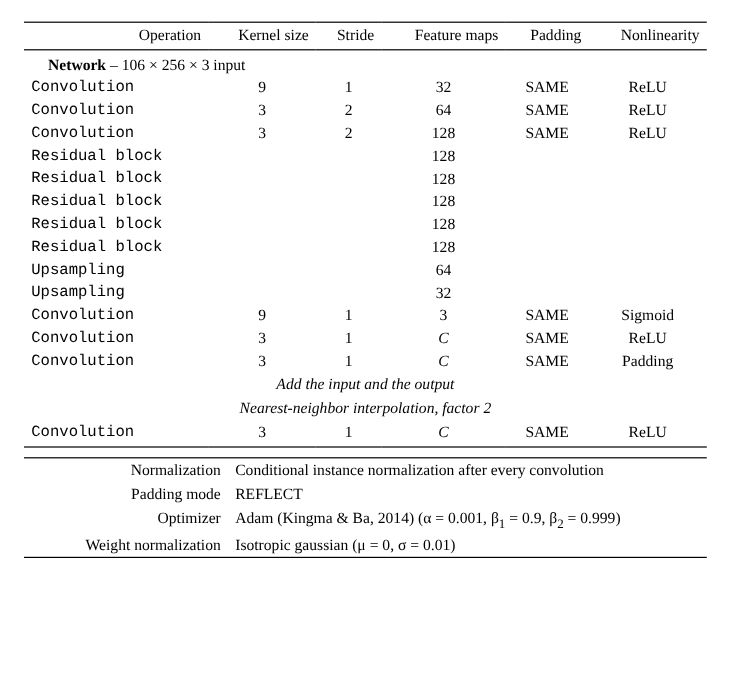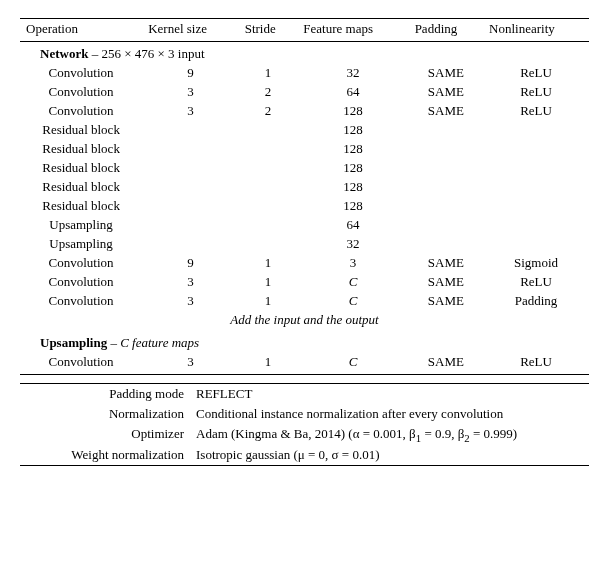"Operation" th { text-align: left -> right }
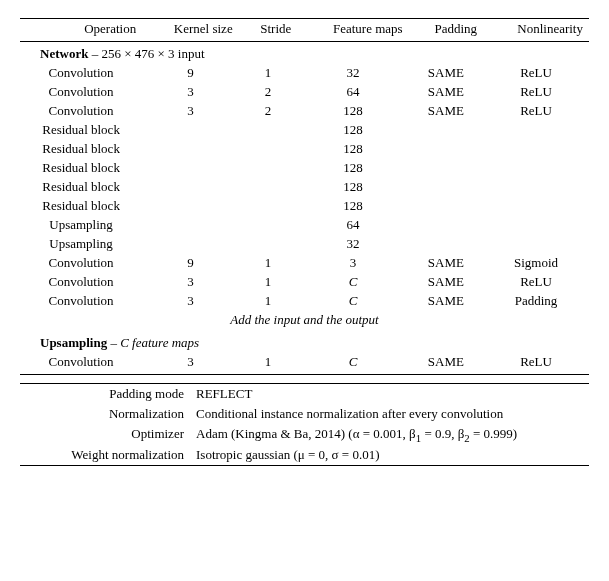"256 × 476 × 3" span { text: 256 × 476 -> 106 × 256 }
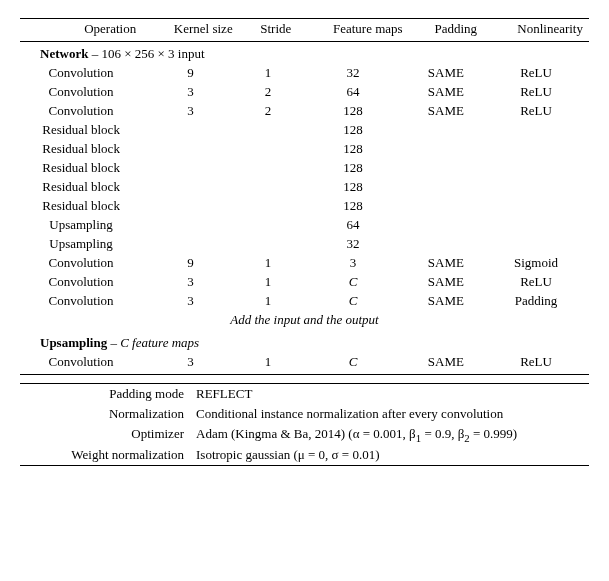"Convolution" td.op-col { font-family: none -> Liberation Mono, monospace; text-align: center -> left }
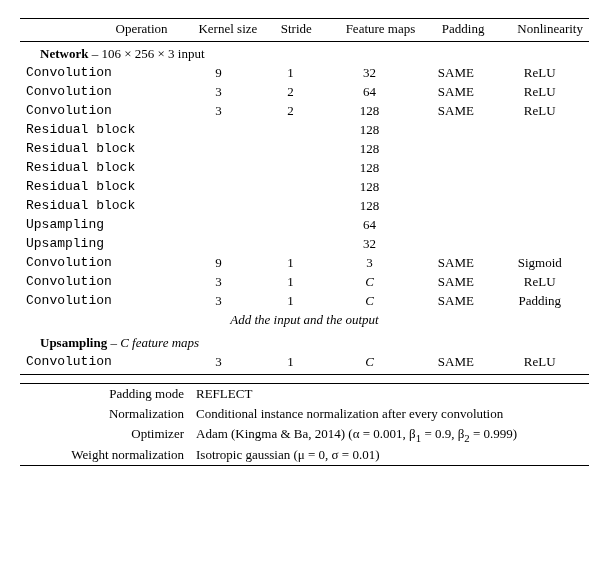"Upsampling – C feature maps" tr.section-header { html: <tr> <td> <strong>Upsampling</strong> <span> – </span> <span>C feature maps</span> </td> </tr> -> none }
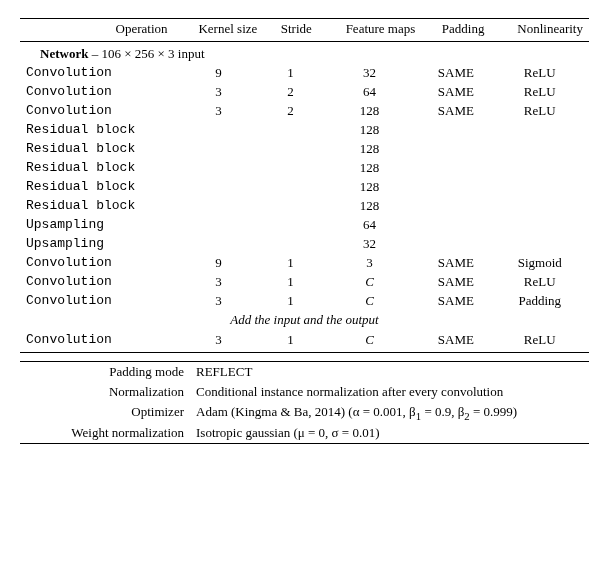"Nearest-neighbor interpolation, factor 2" tr { html: none -> <tr> <td> <span>Nearest-neighbor interpolation, factor 2</span> </td> </tr> }
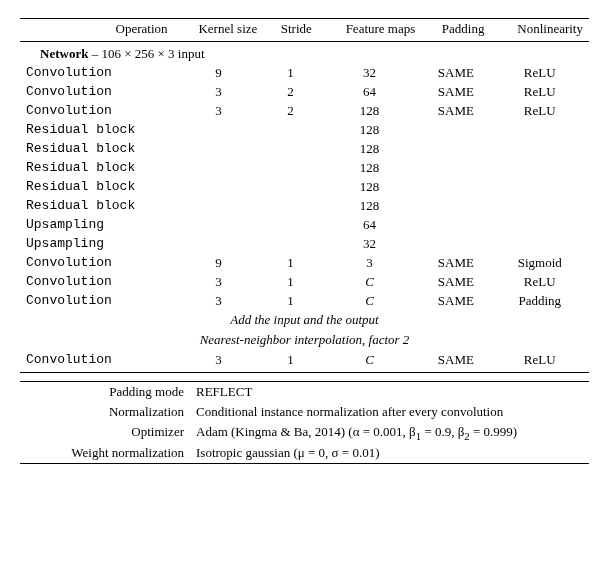"Padding mode" tr { order: before "Normalization" -> after "Normalization" }
